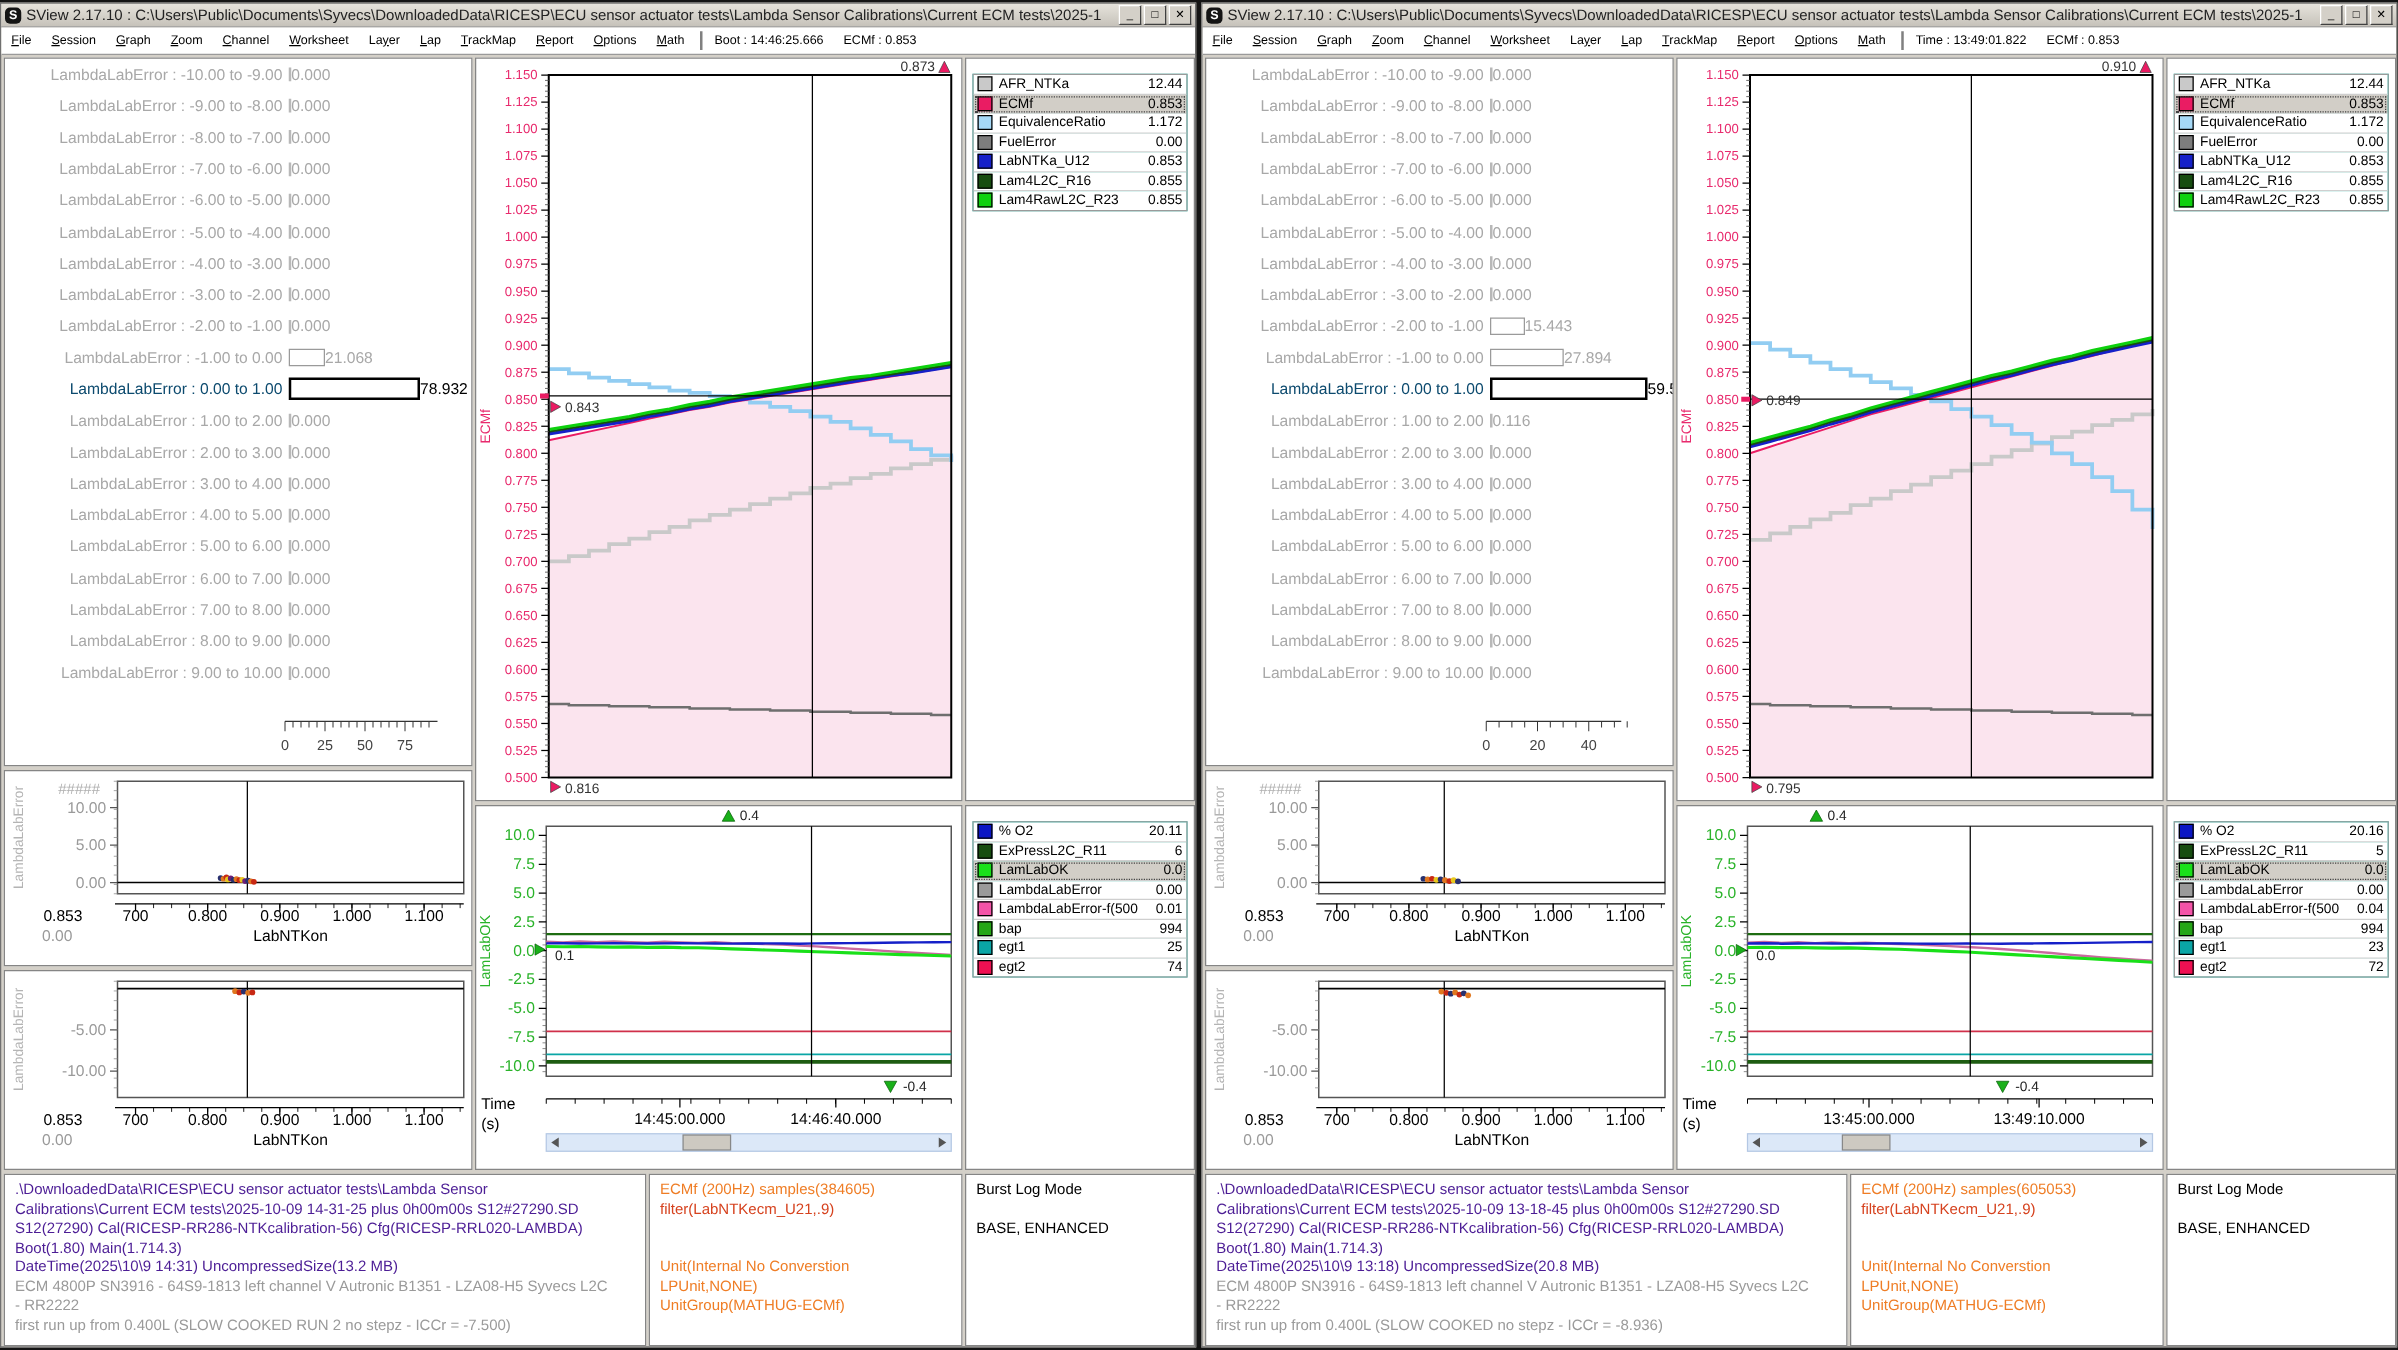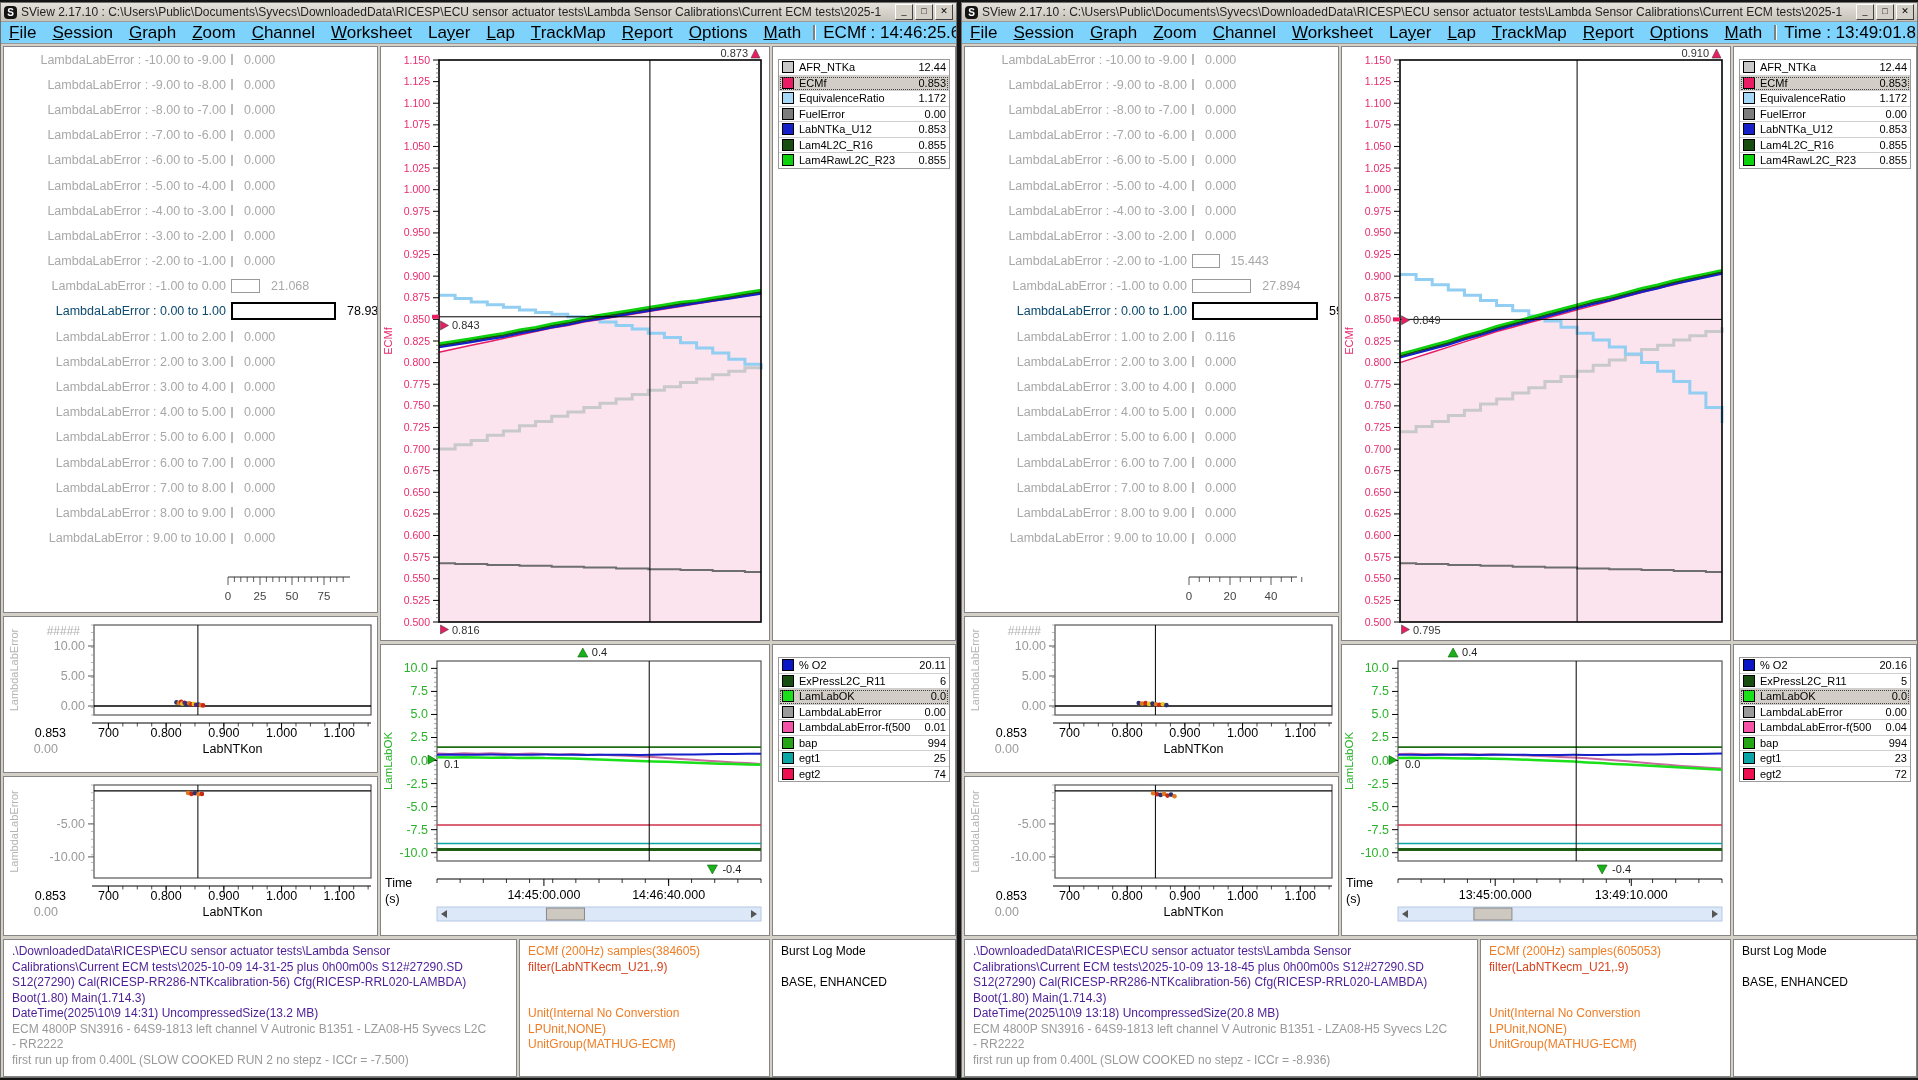"File Session Graph Zoom Channel" .menubar { background: #7dd3fc -> #ffffff; font-size: 17px -> 10px }
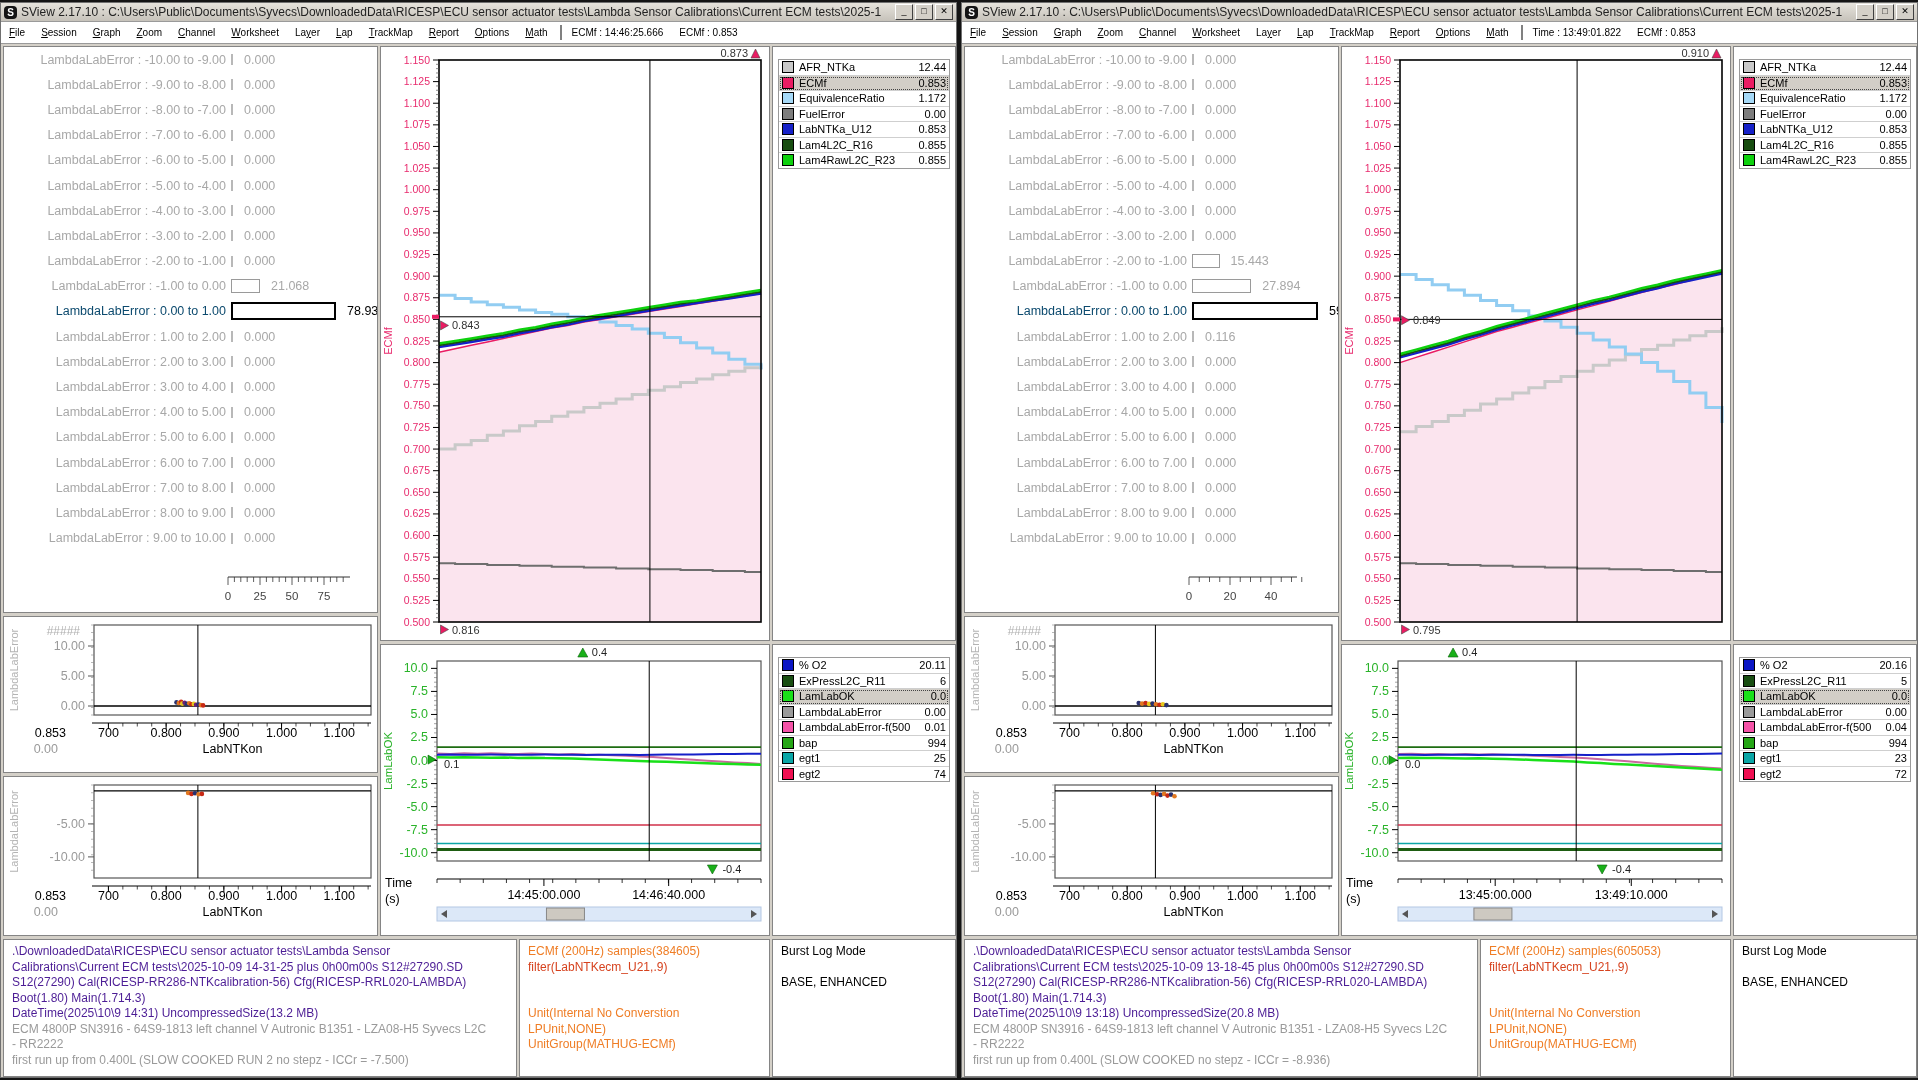"ECMf : 14:46:25.666" span.time-readout { text: ECMf -> Boot }
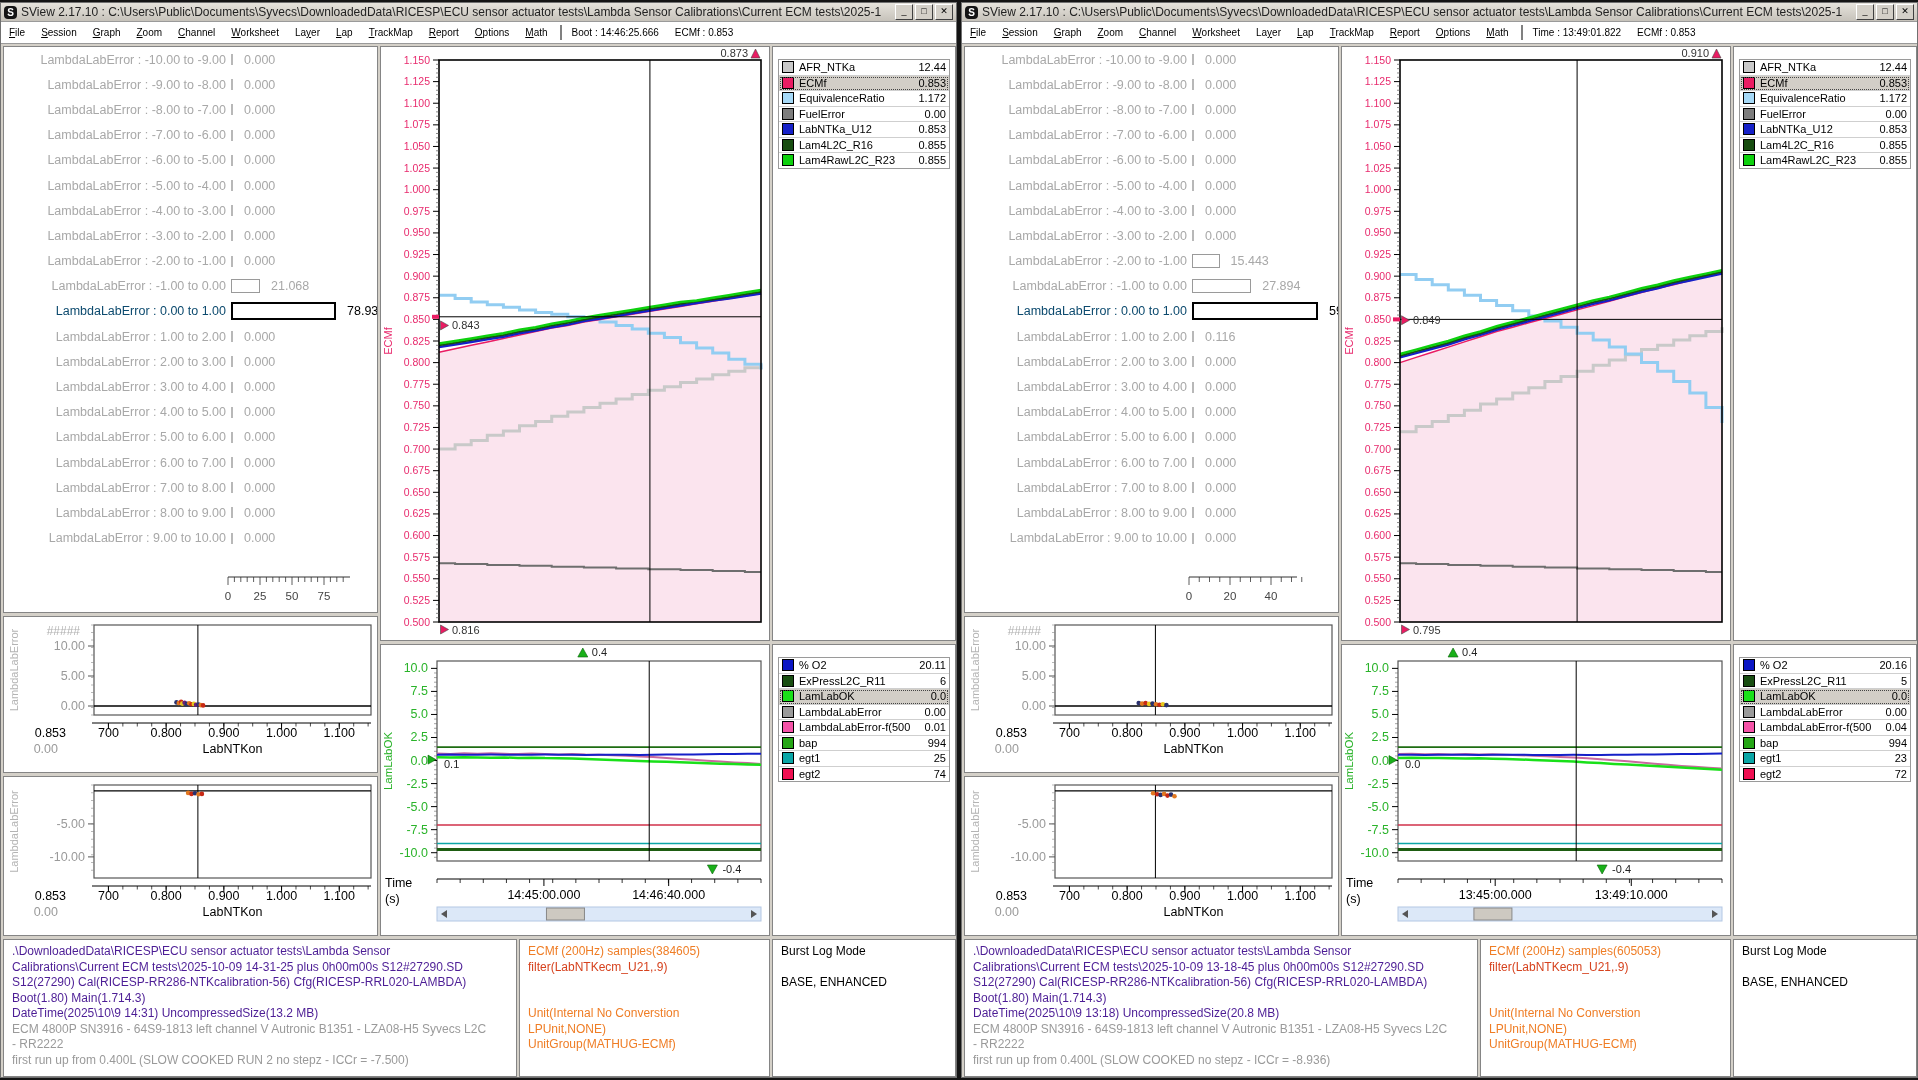"0.000" .hist-value { margin-left: 11px -> 0 }
